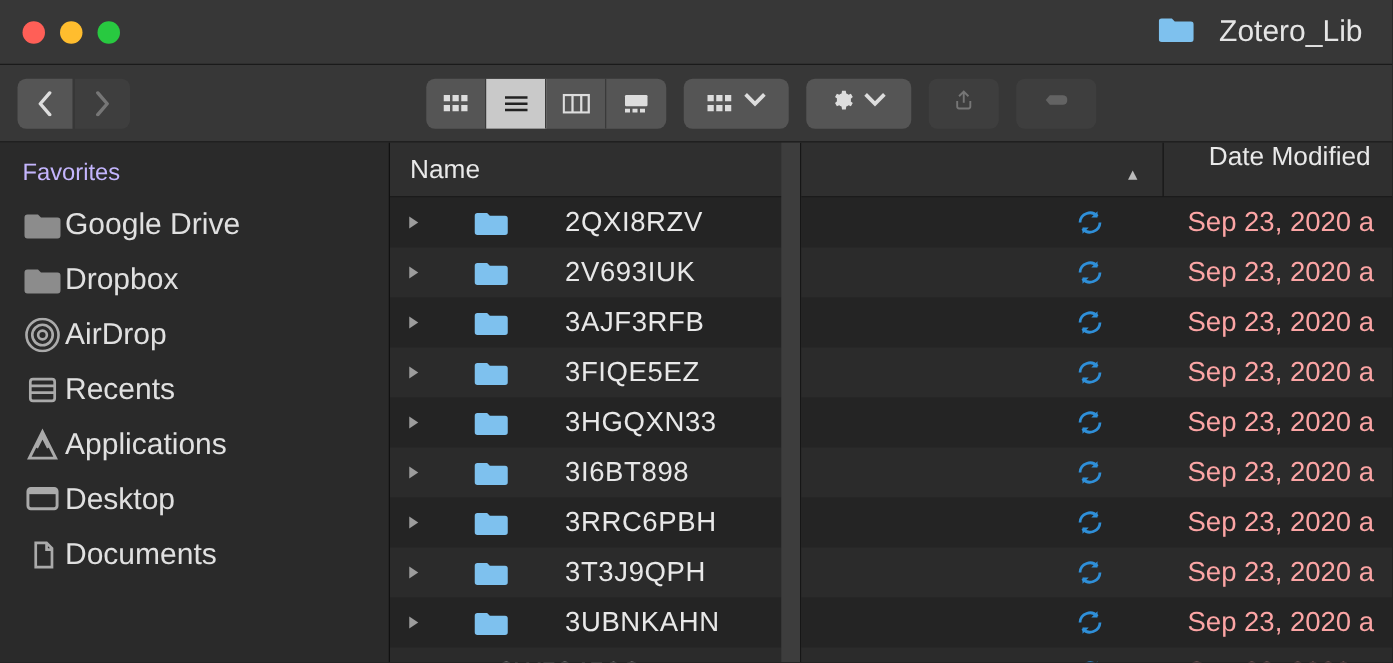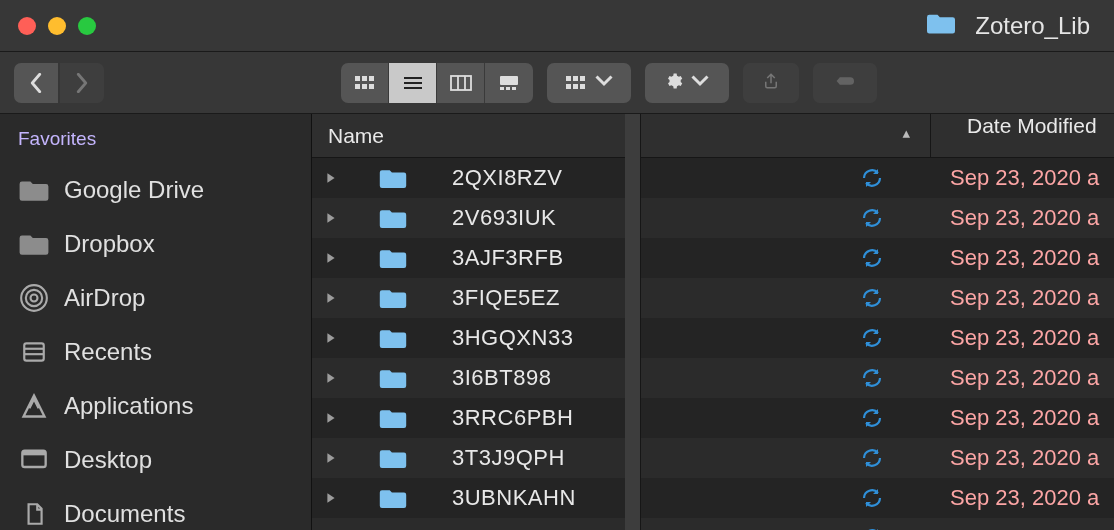"Name" .col-name { align-items: flex-start -> flex-end }
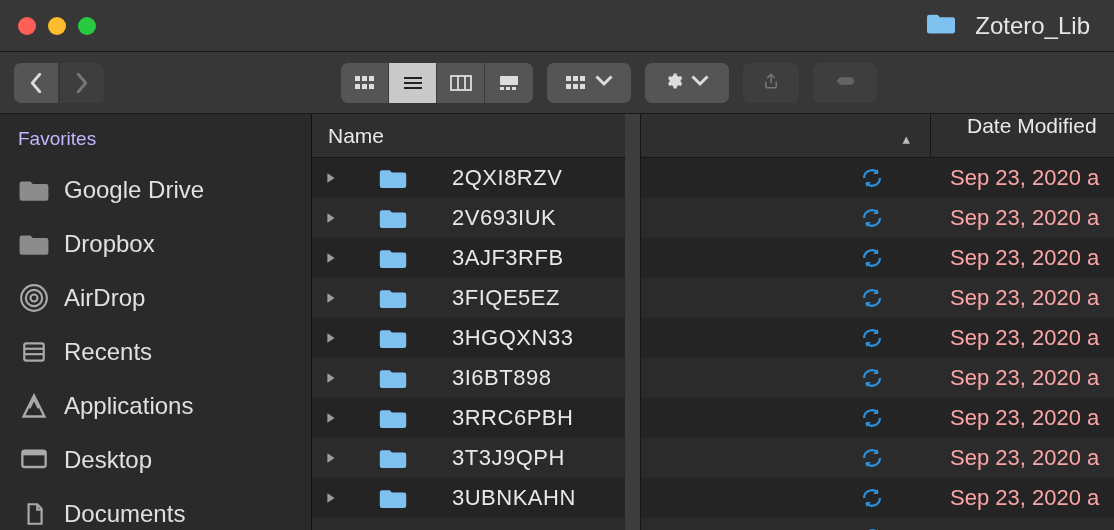"Google Drive" .sb-item { gap: 14px -> 2px; margin-top: 10px -> none }
